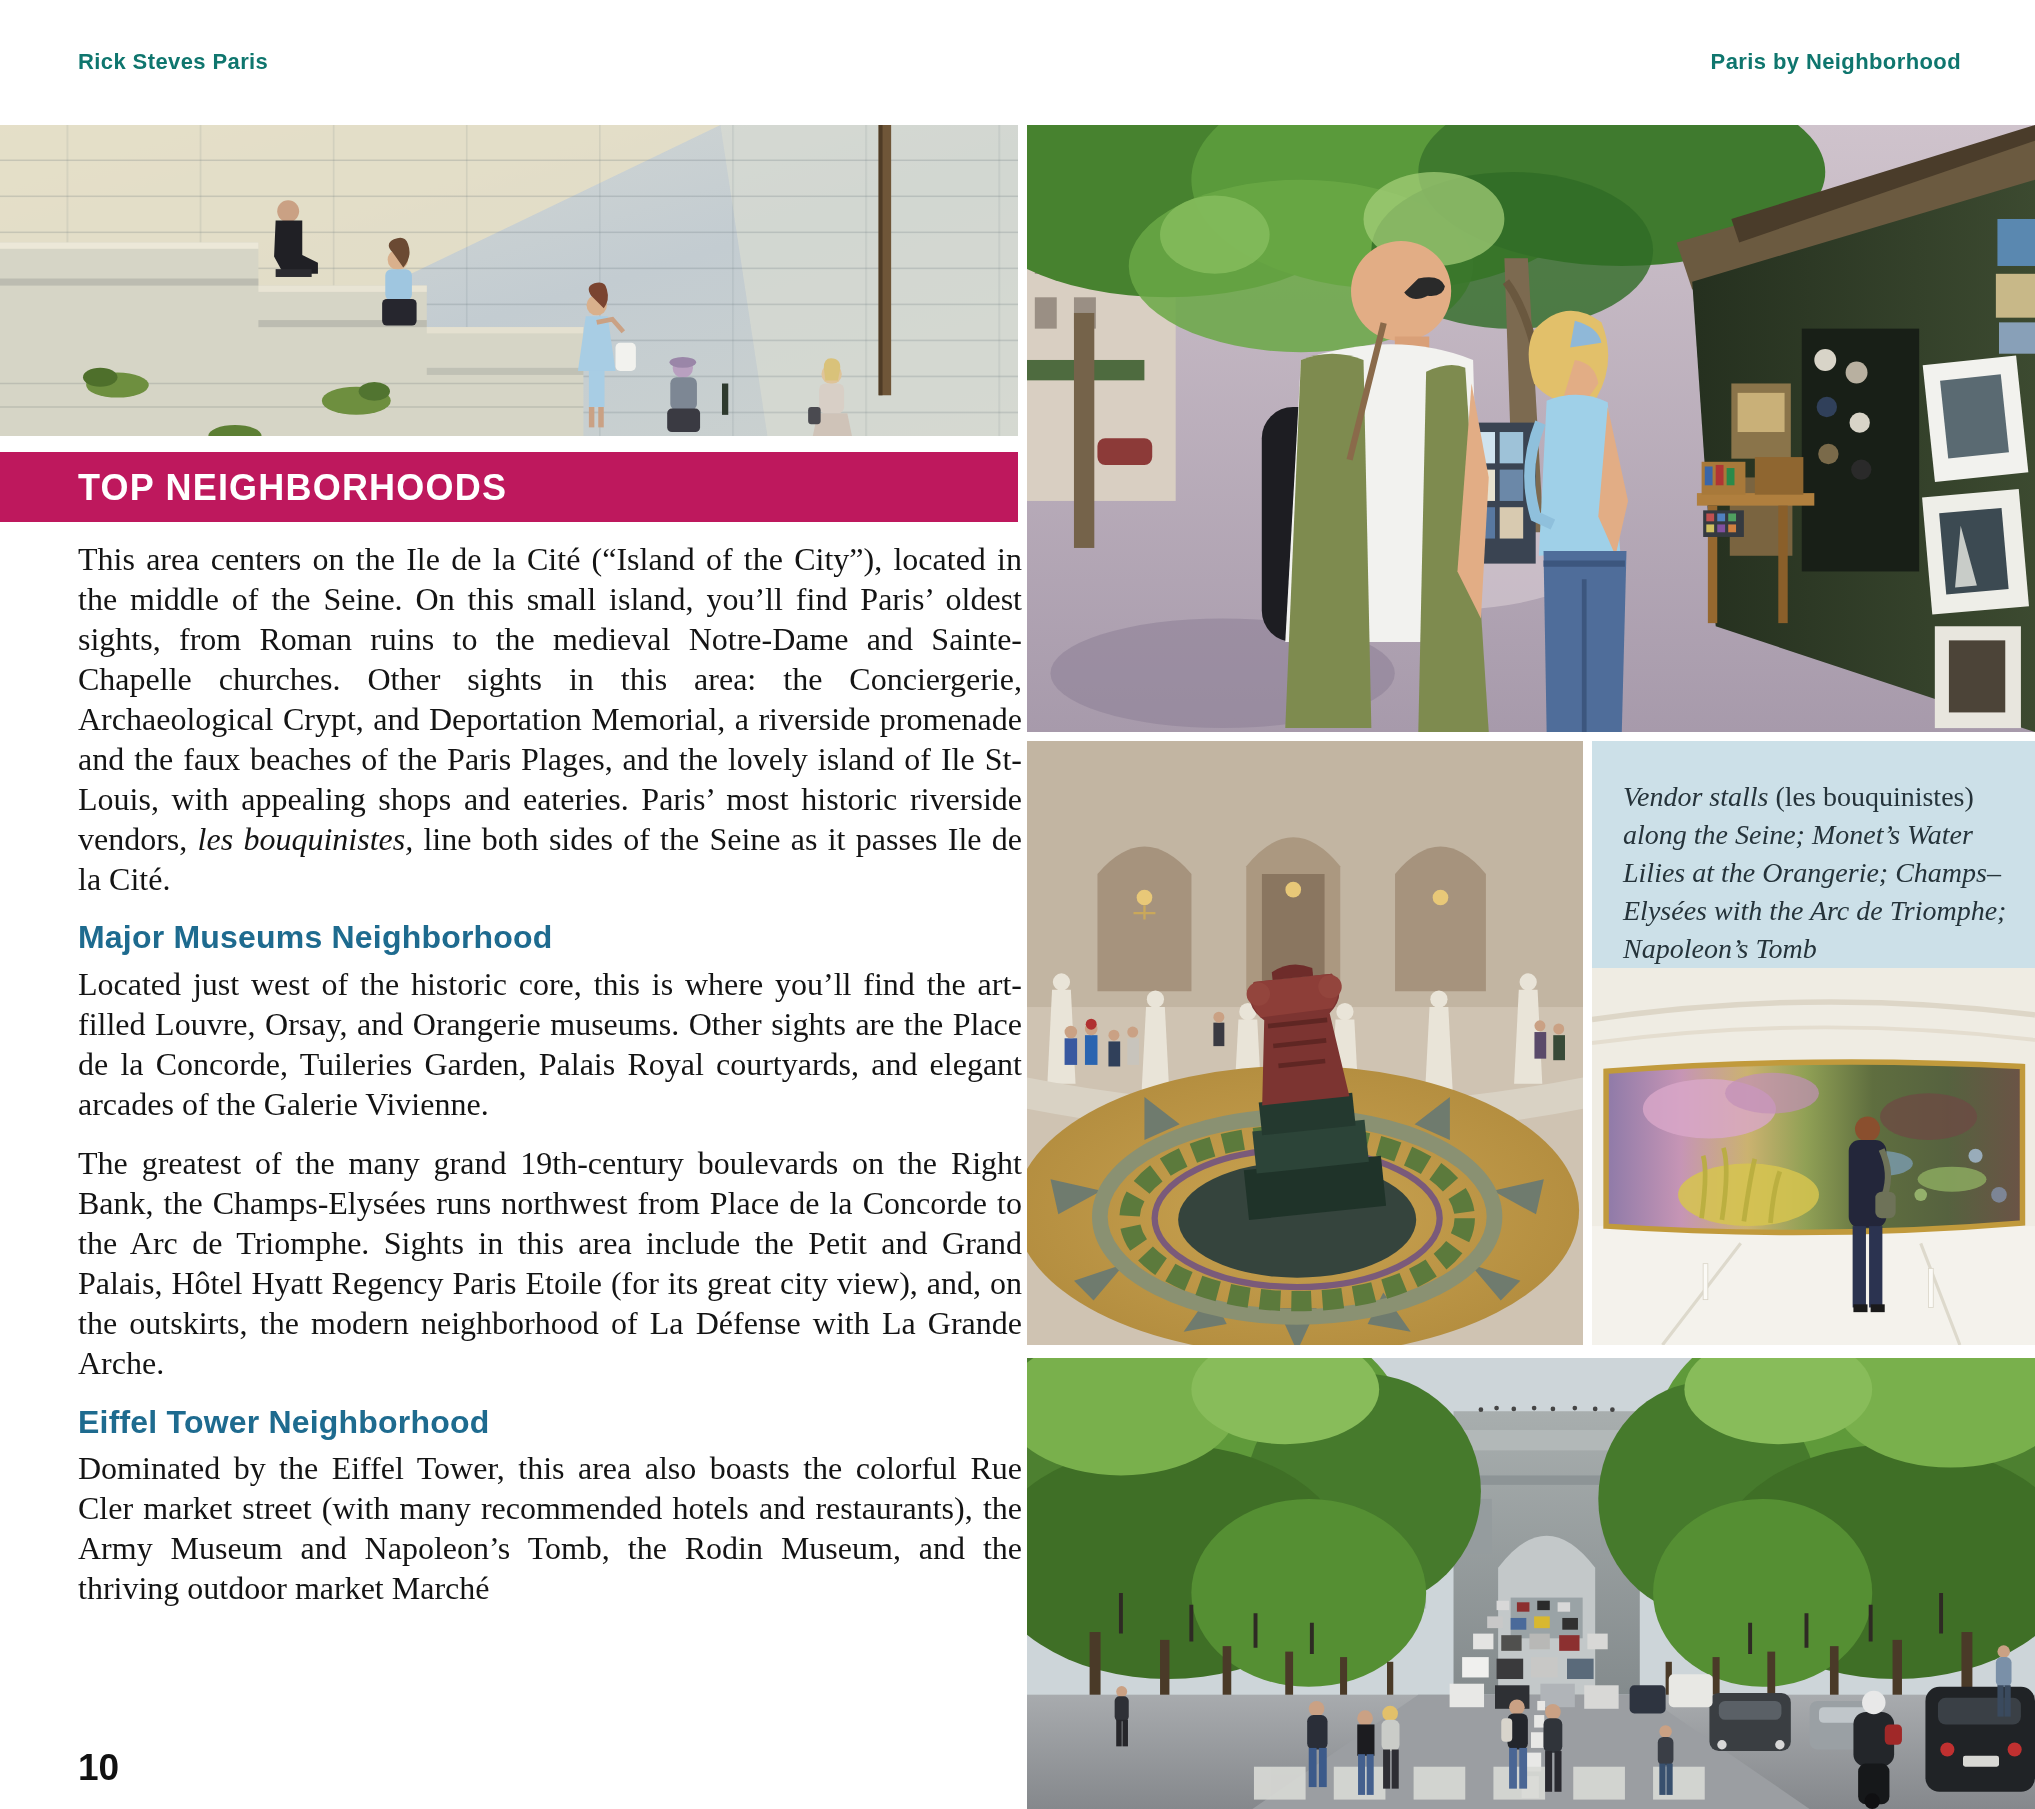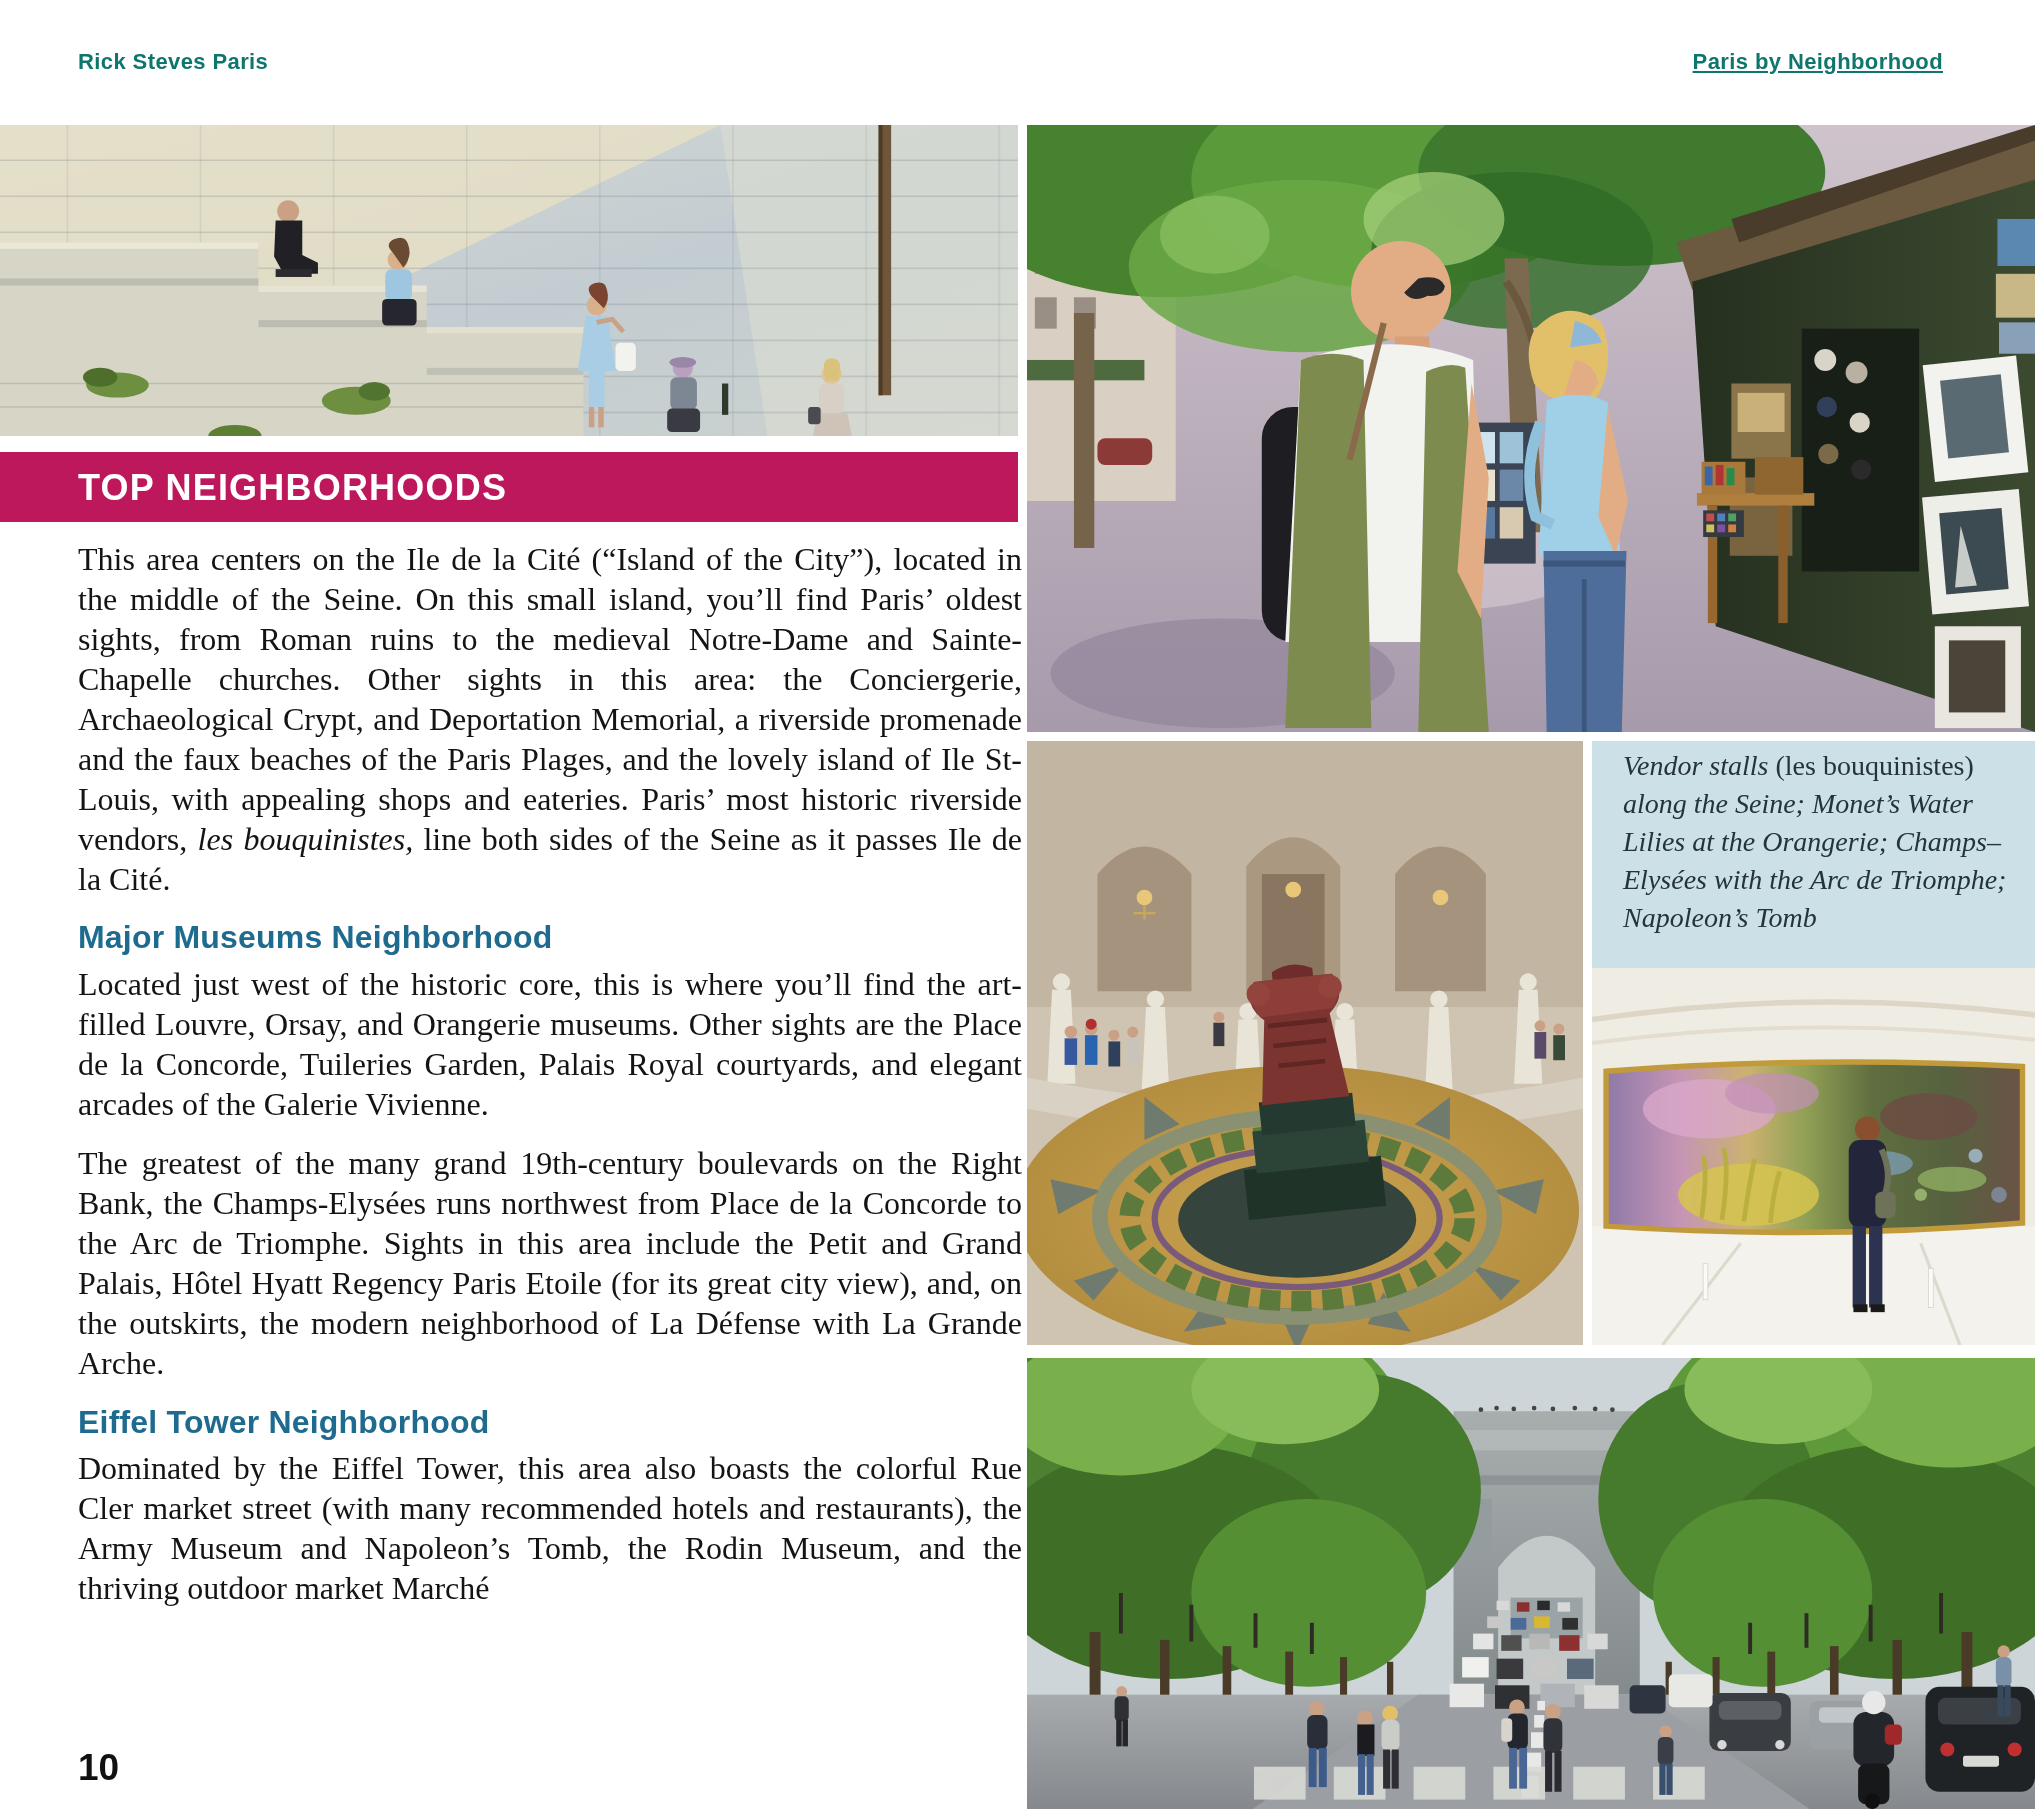"Paris by Neighborhood" .hdr-right { right: 92px -> 74px; text-decoration: underline -> none }
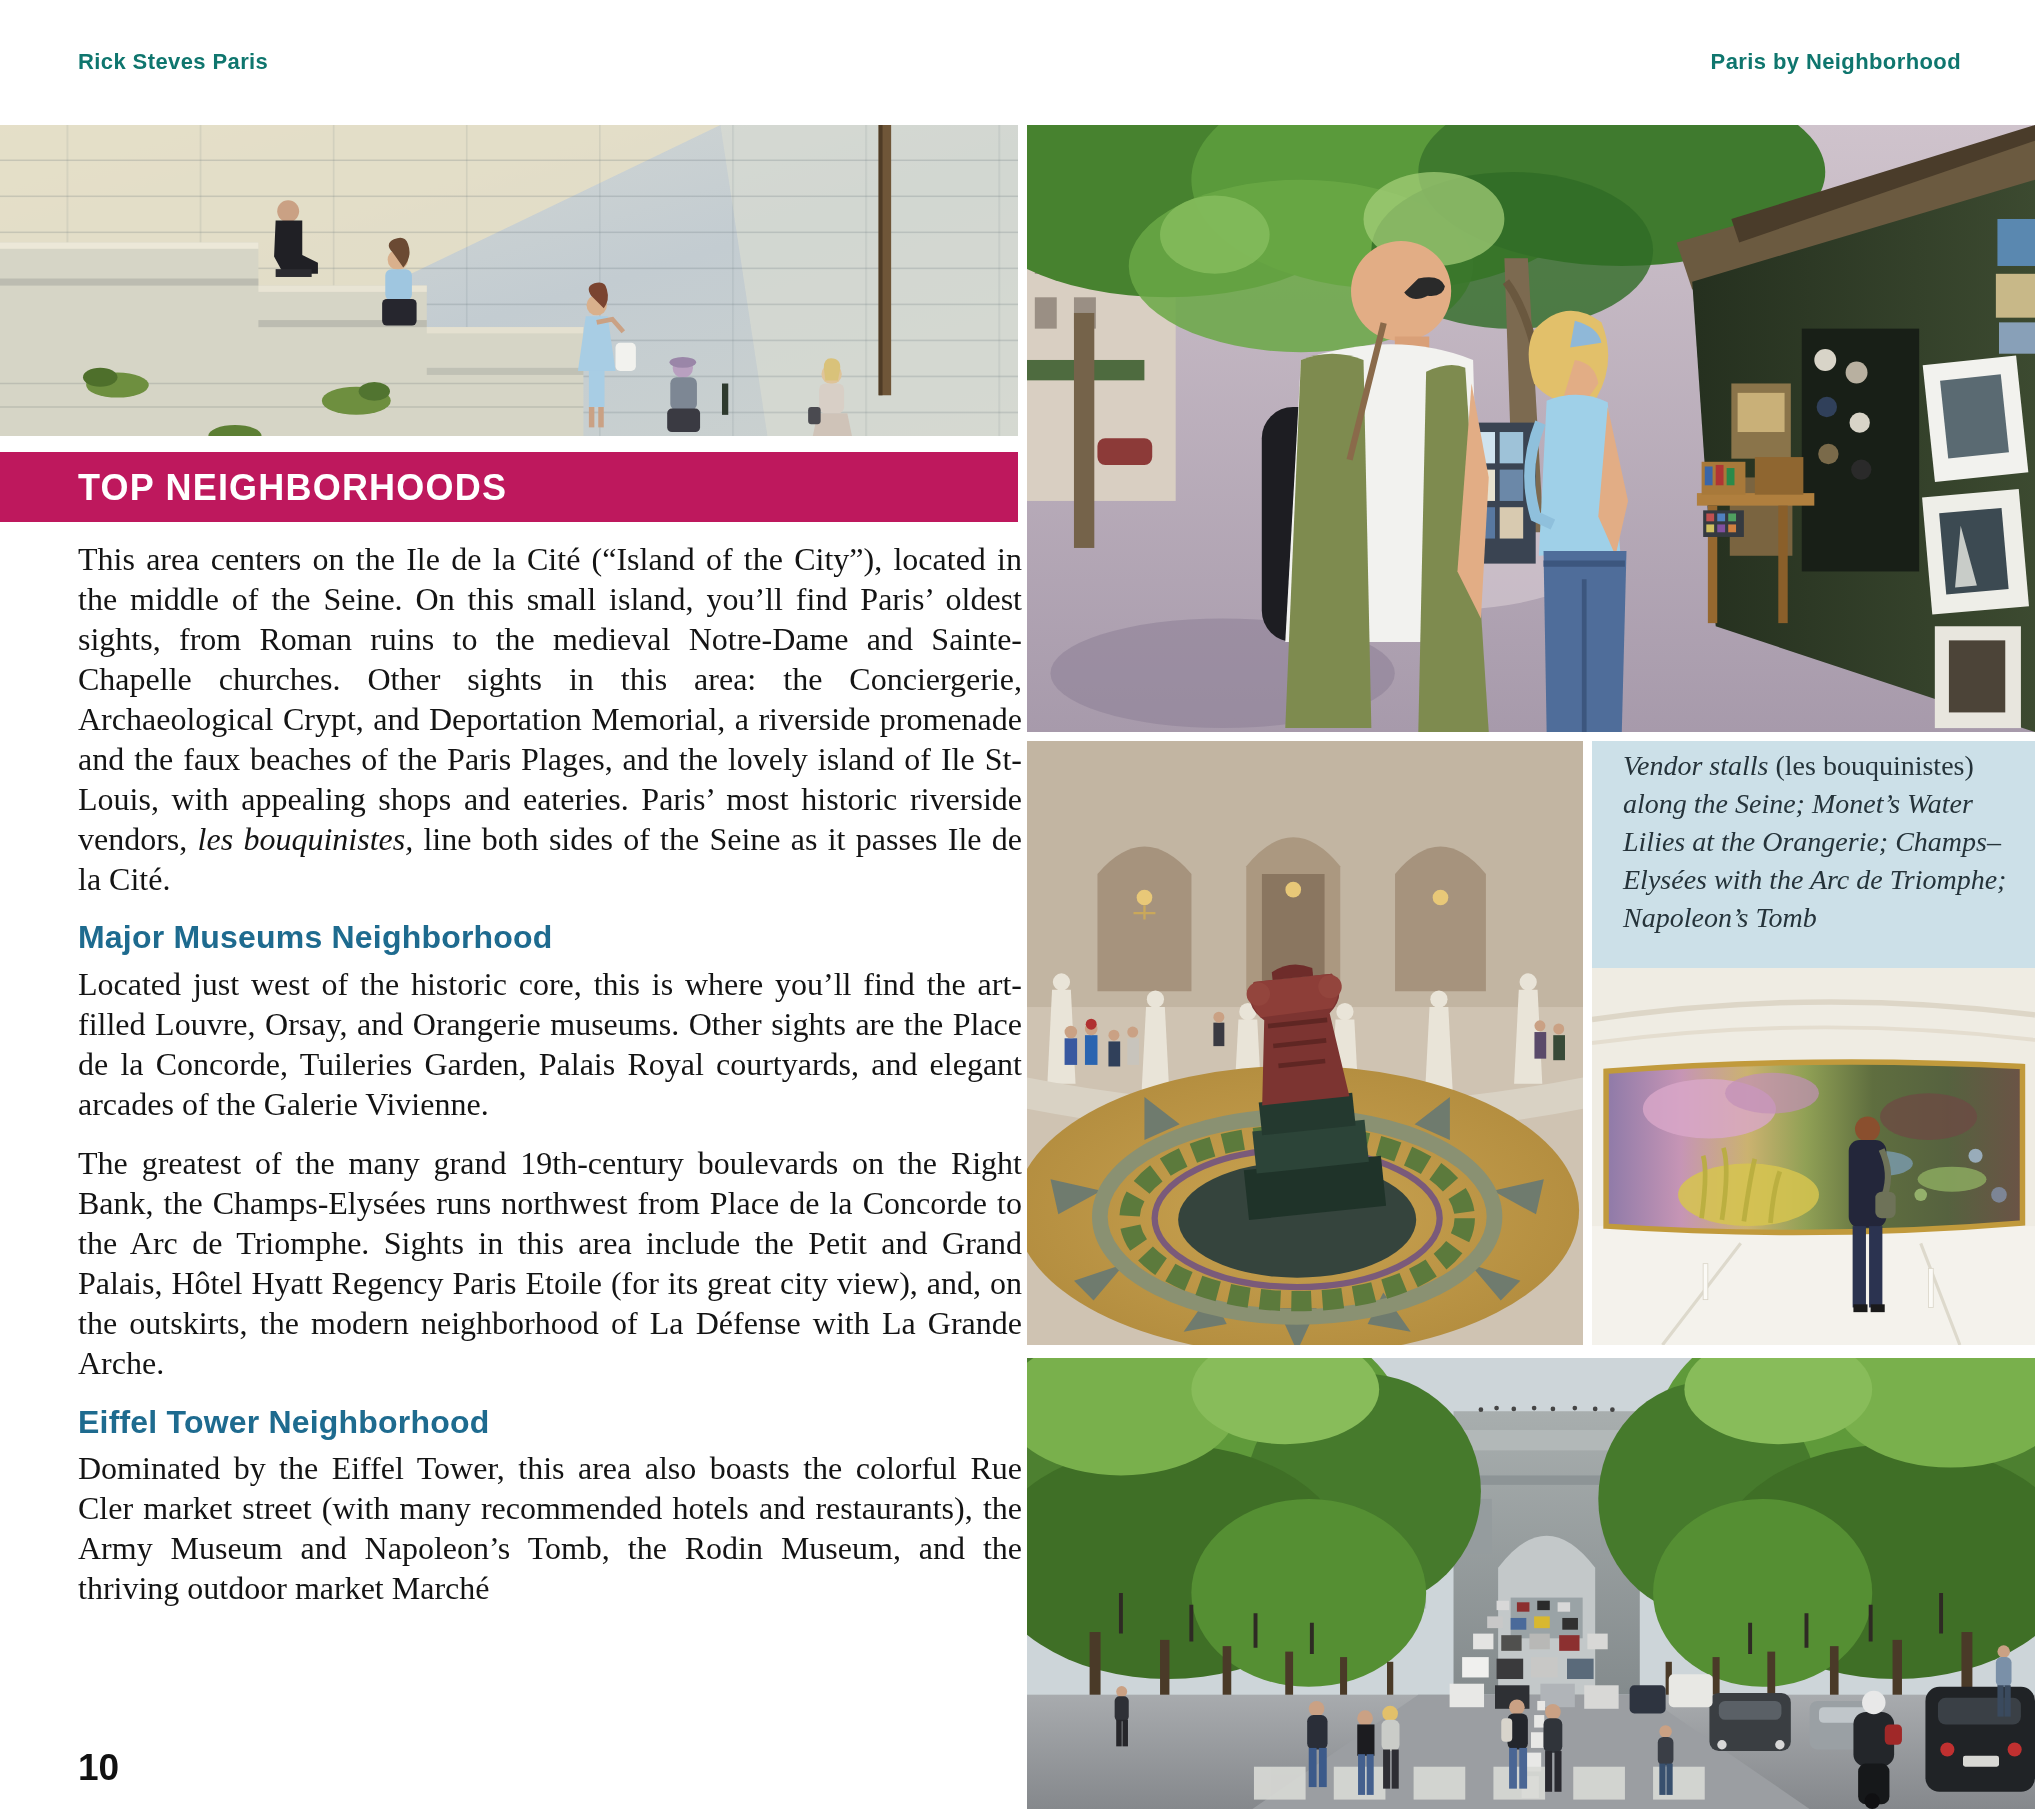"Vendor stalls (les bouquinistes) along" .caption-box { padding: 6px 27px 0 31px -> 37px 27px 0 31px }
